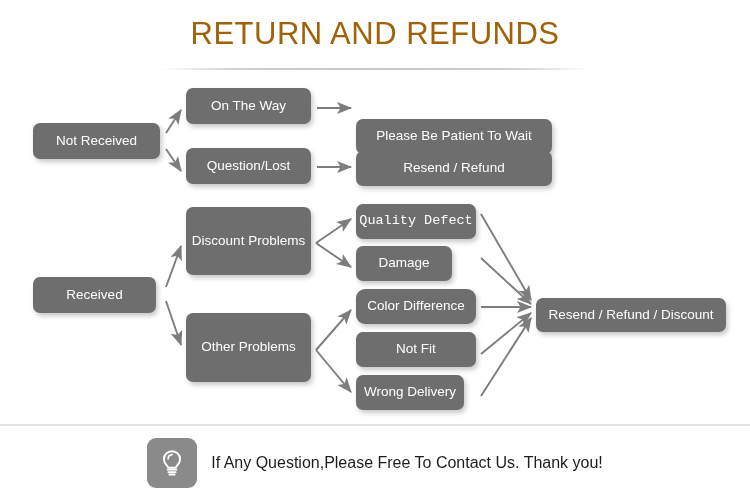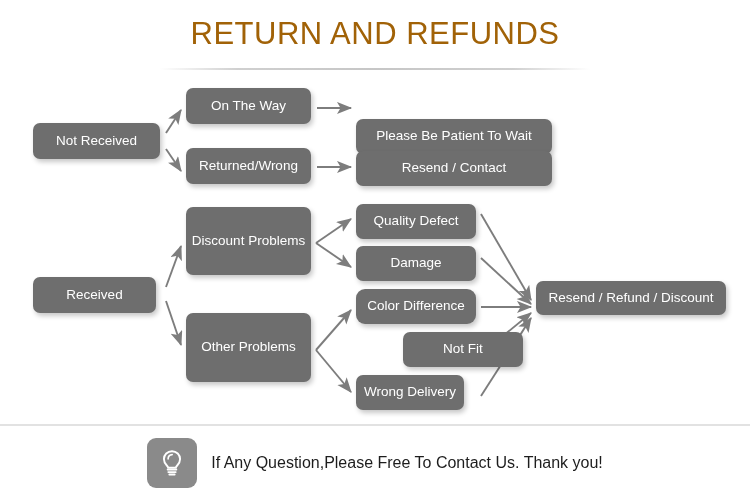"Returned/Wrong" div.node { text: Returned/Wrong -> Question/Lost }
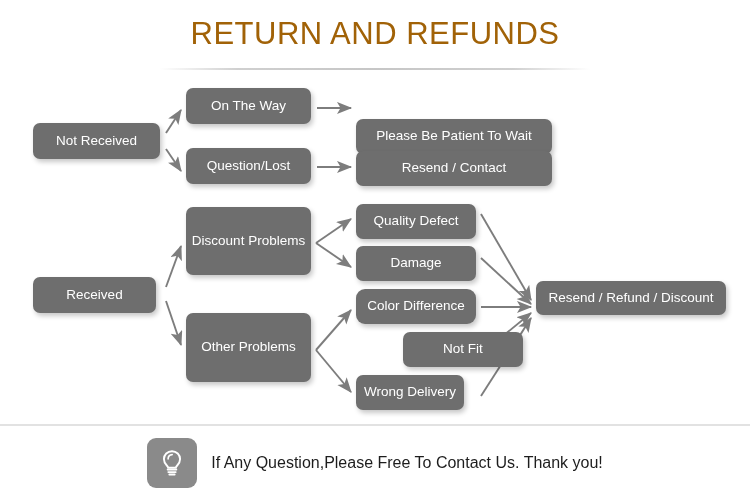"Resend / Contact" div.node { text: Contact -> Refund }
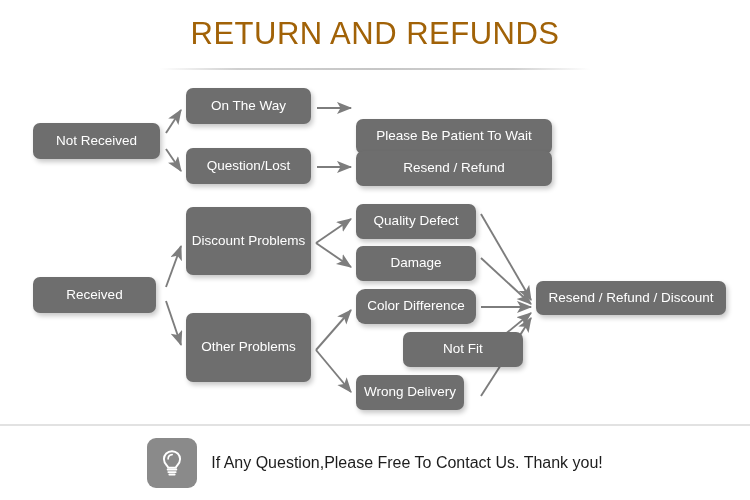"Quality Defect" div.node { font-family: none -> Liberation Mono, monospace }
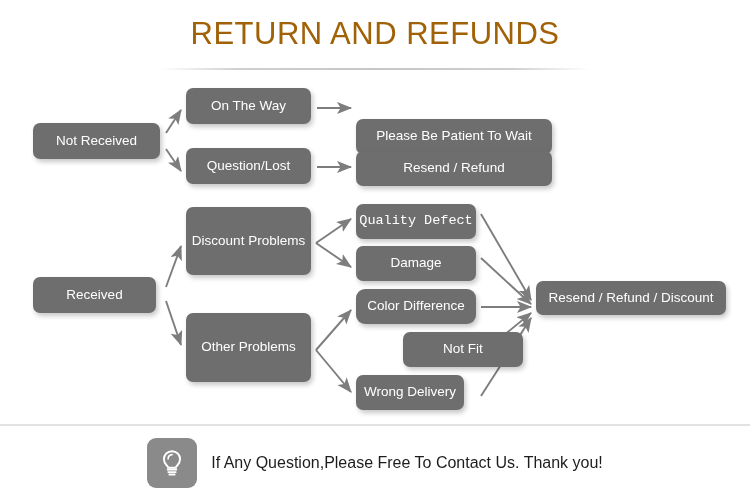"Damage" div.node { width: 120px -> 96px }
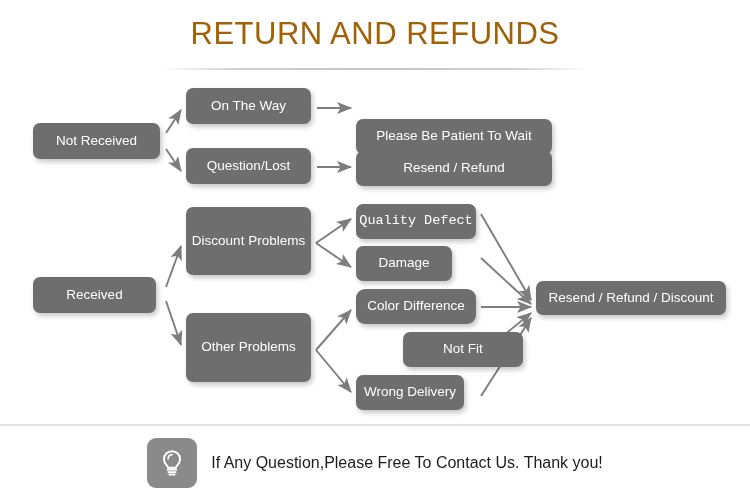"Resend / Refund / Discount" div.node { top: 281px -> 298px }
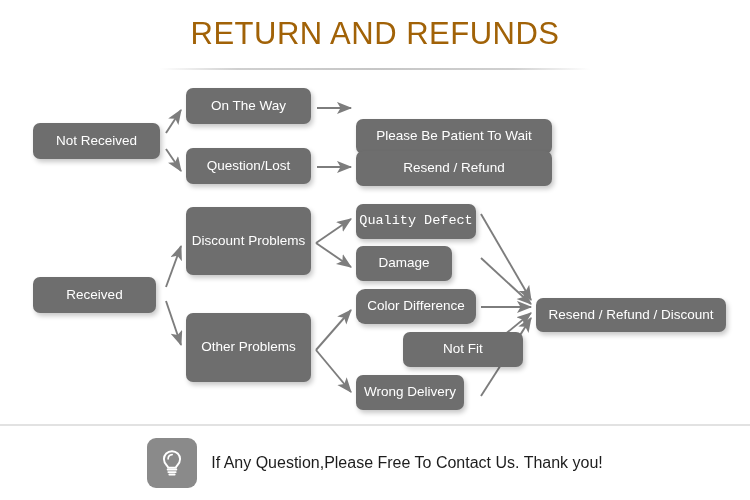"Not Fit" div.node { margin-left: 47px -> none }
